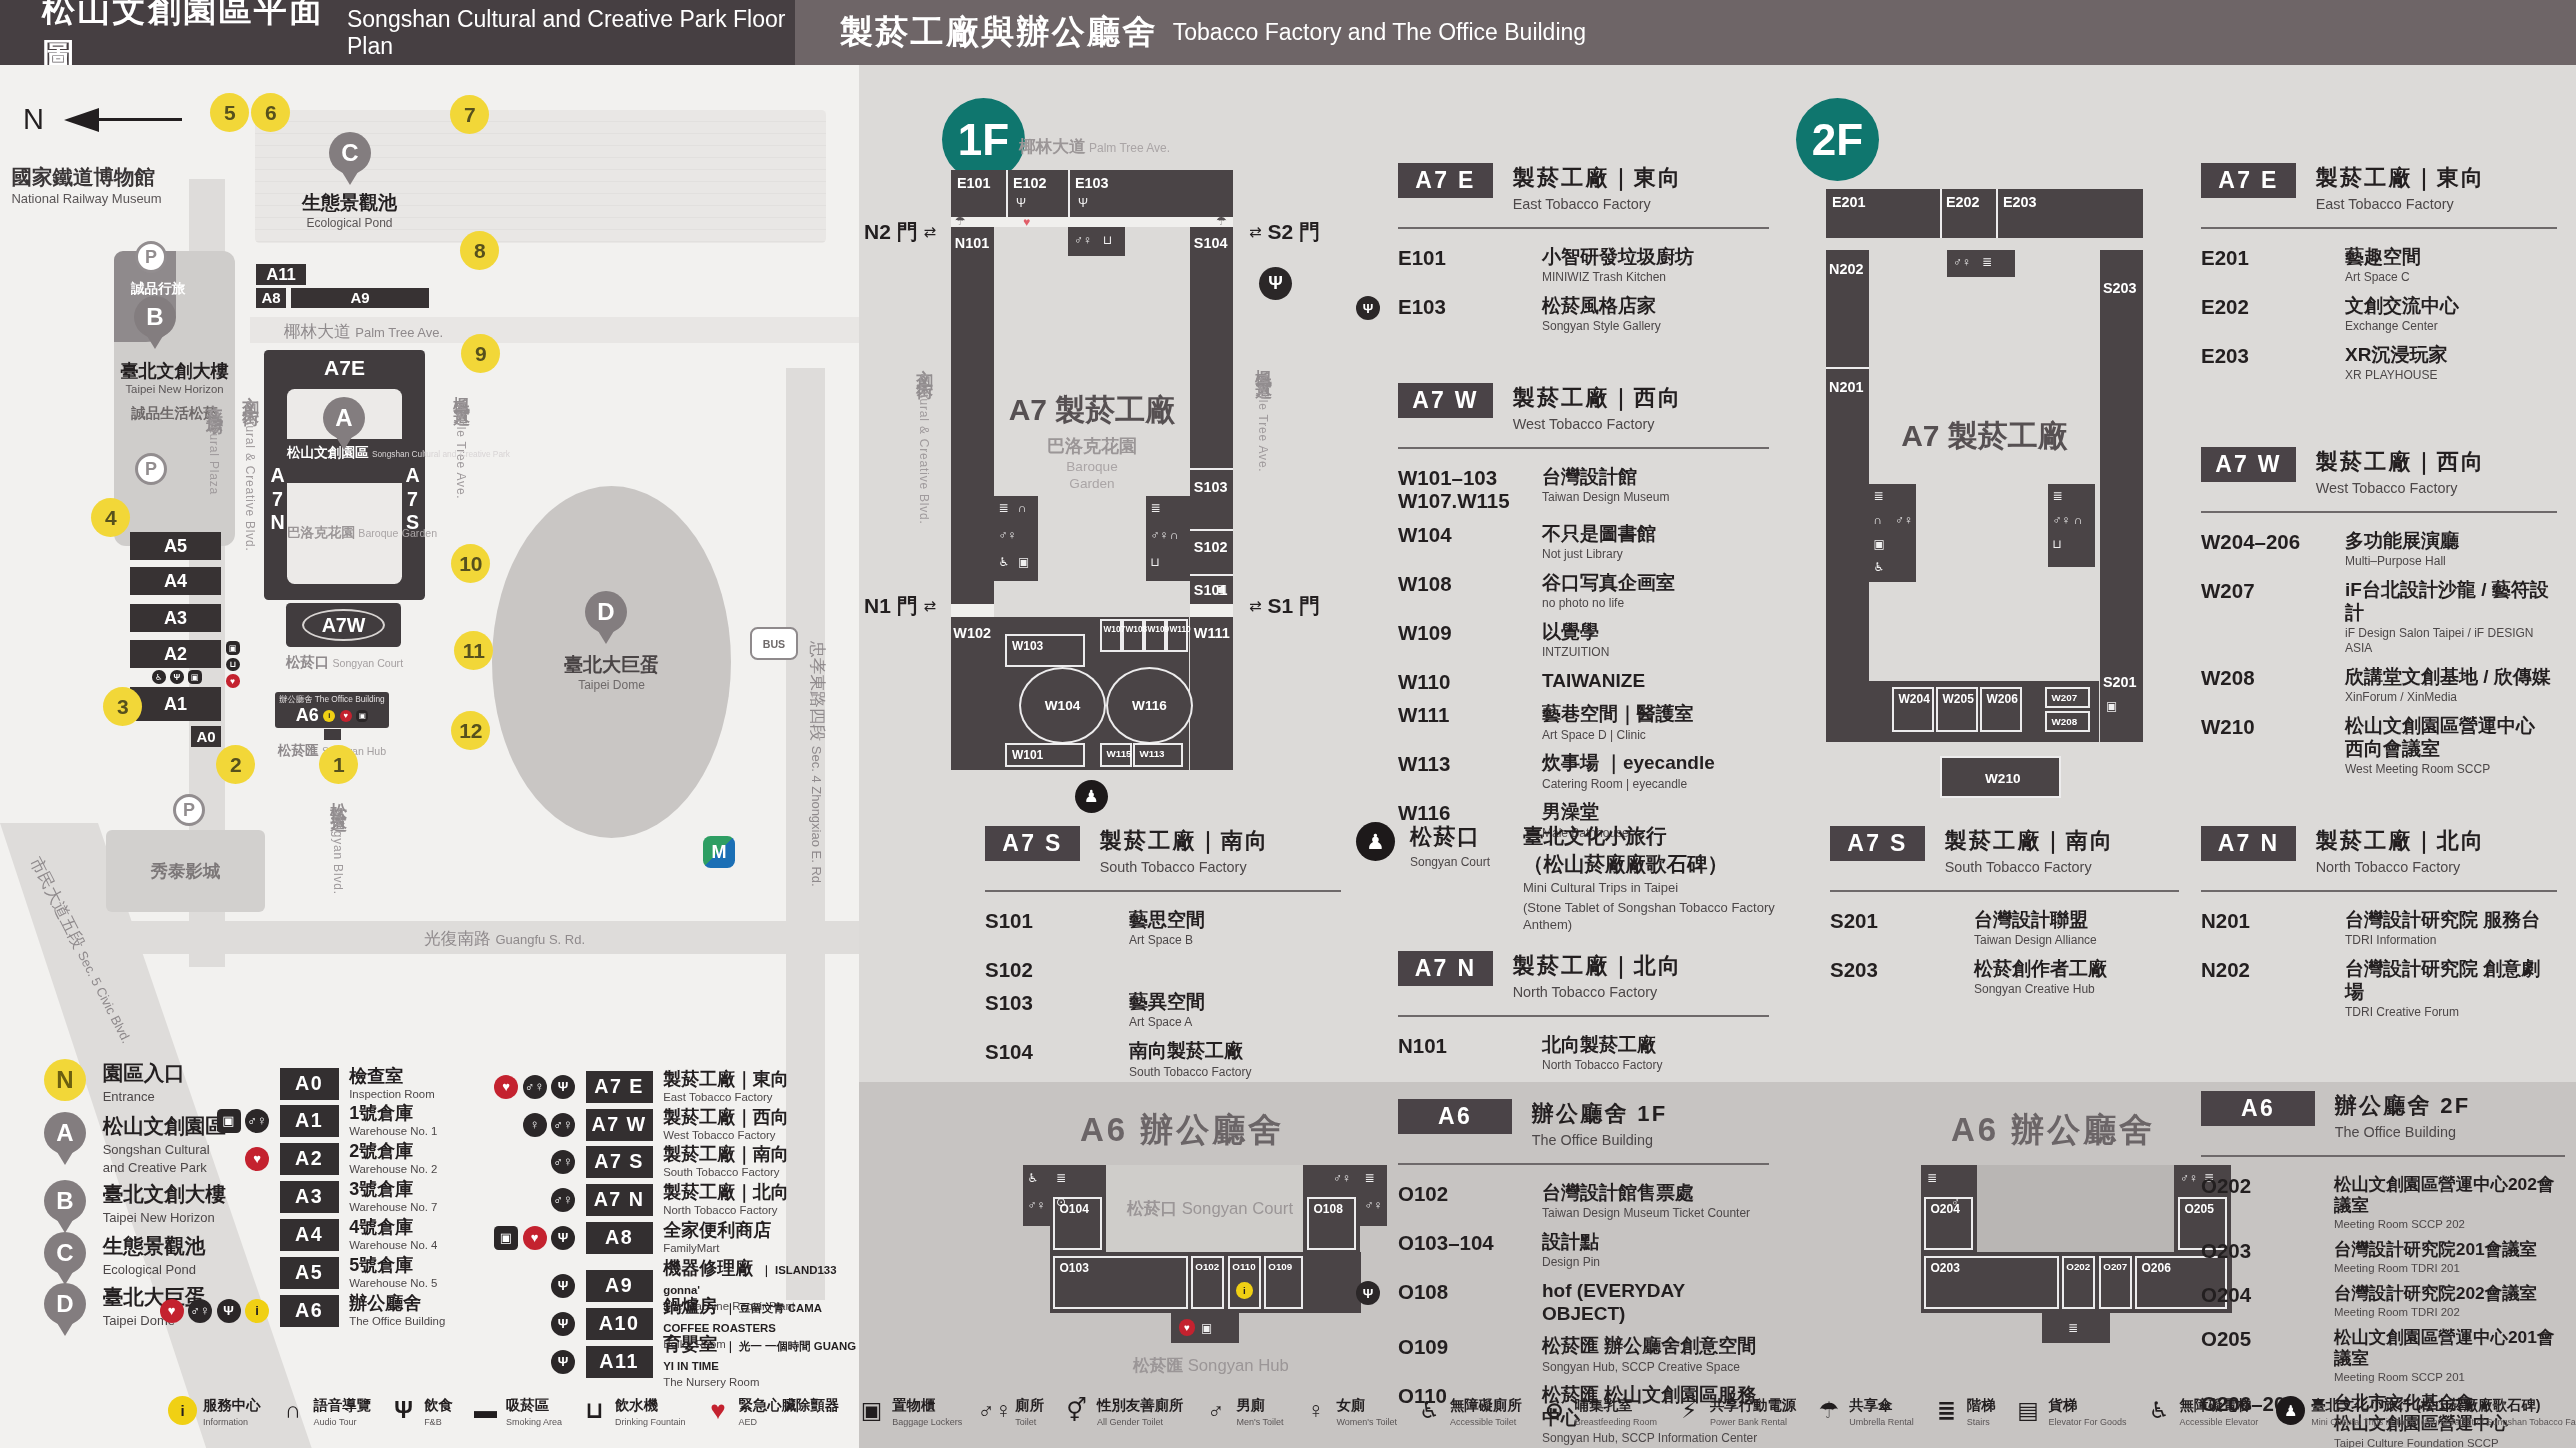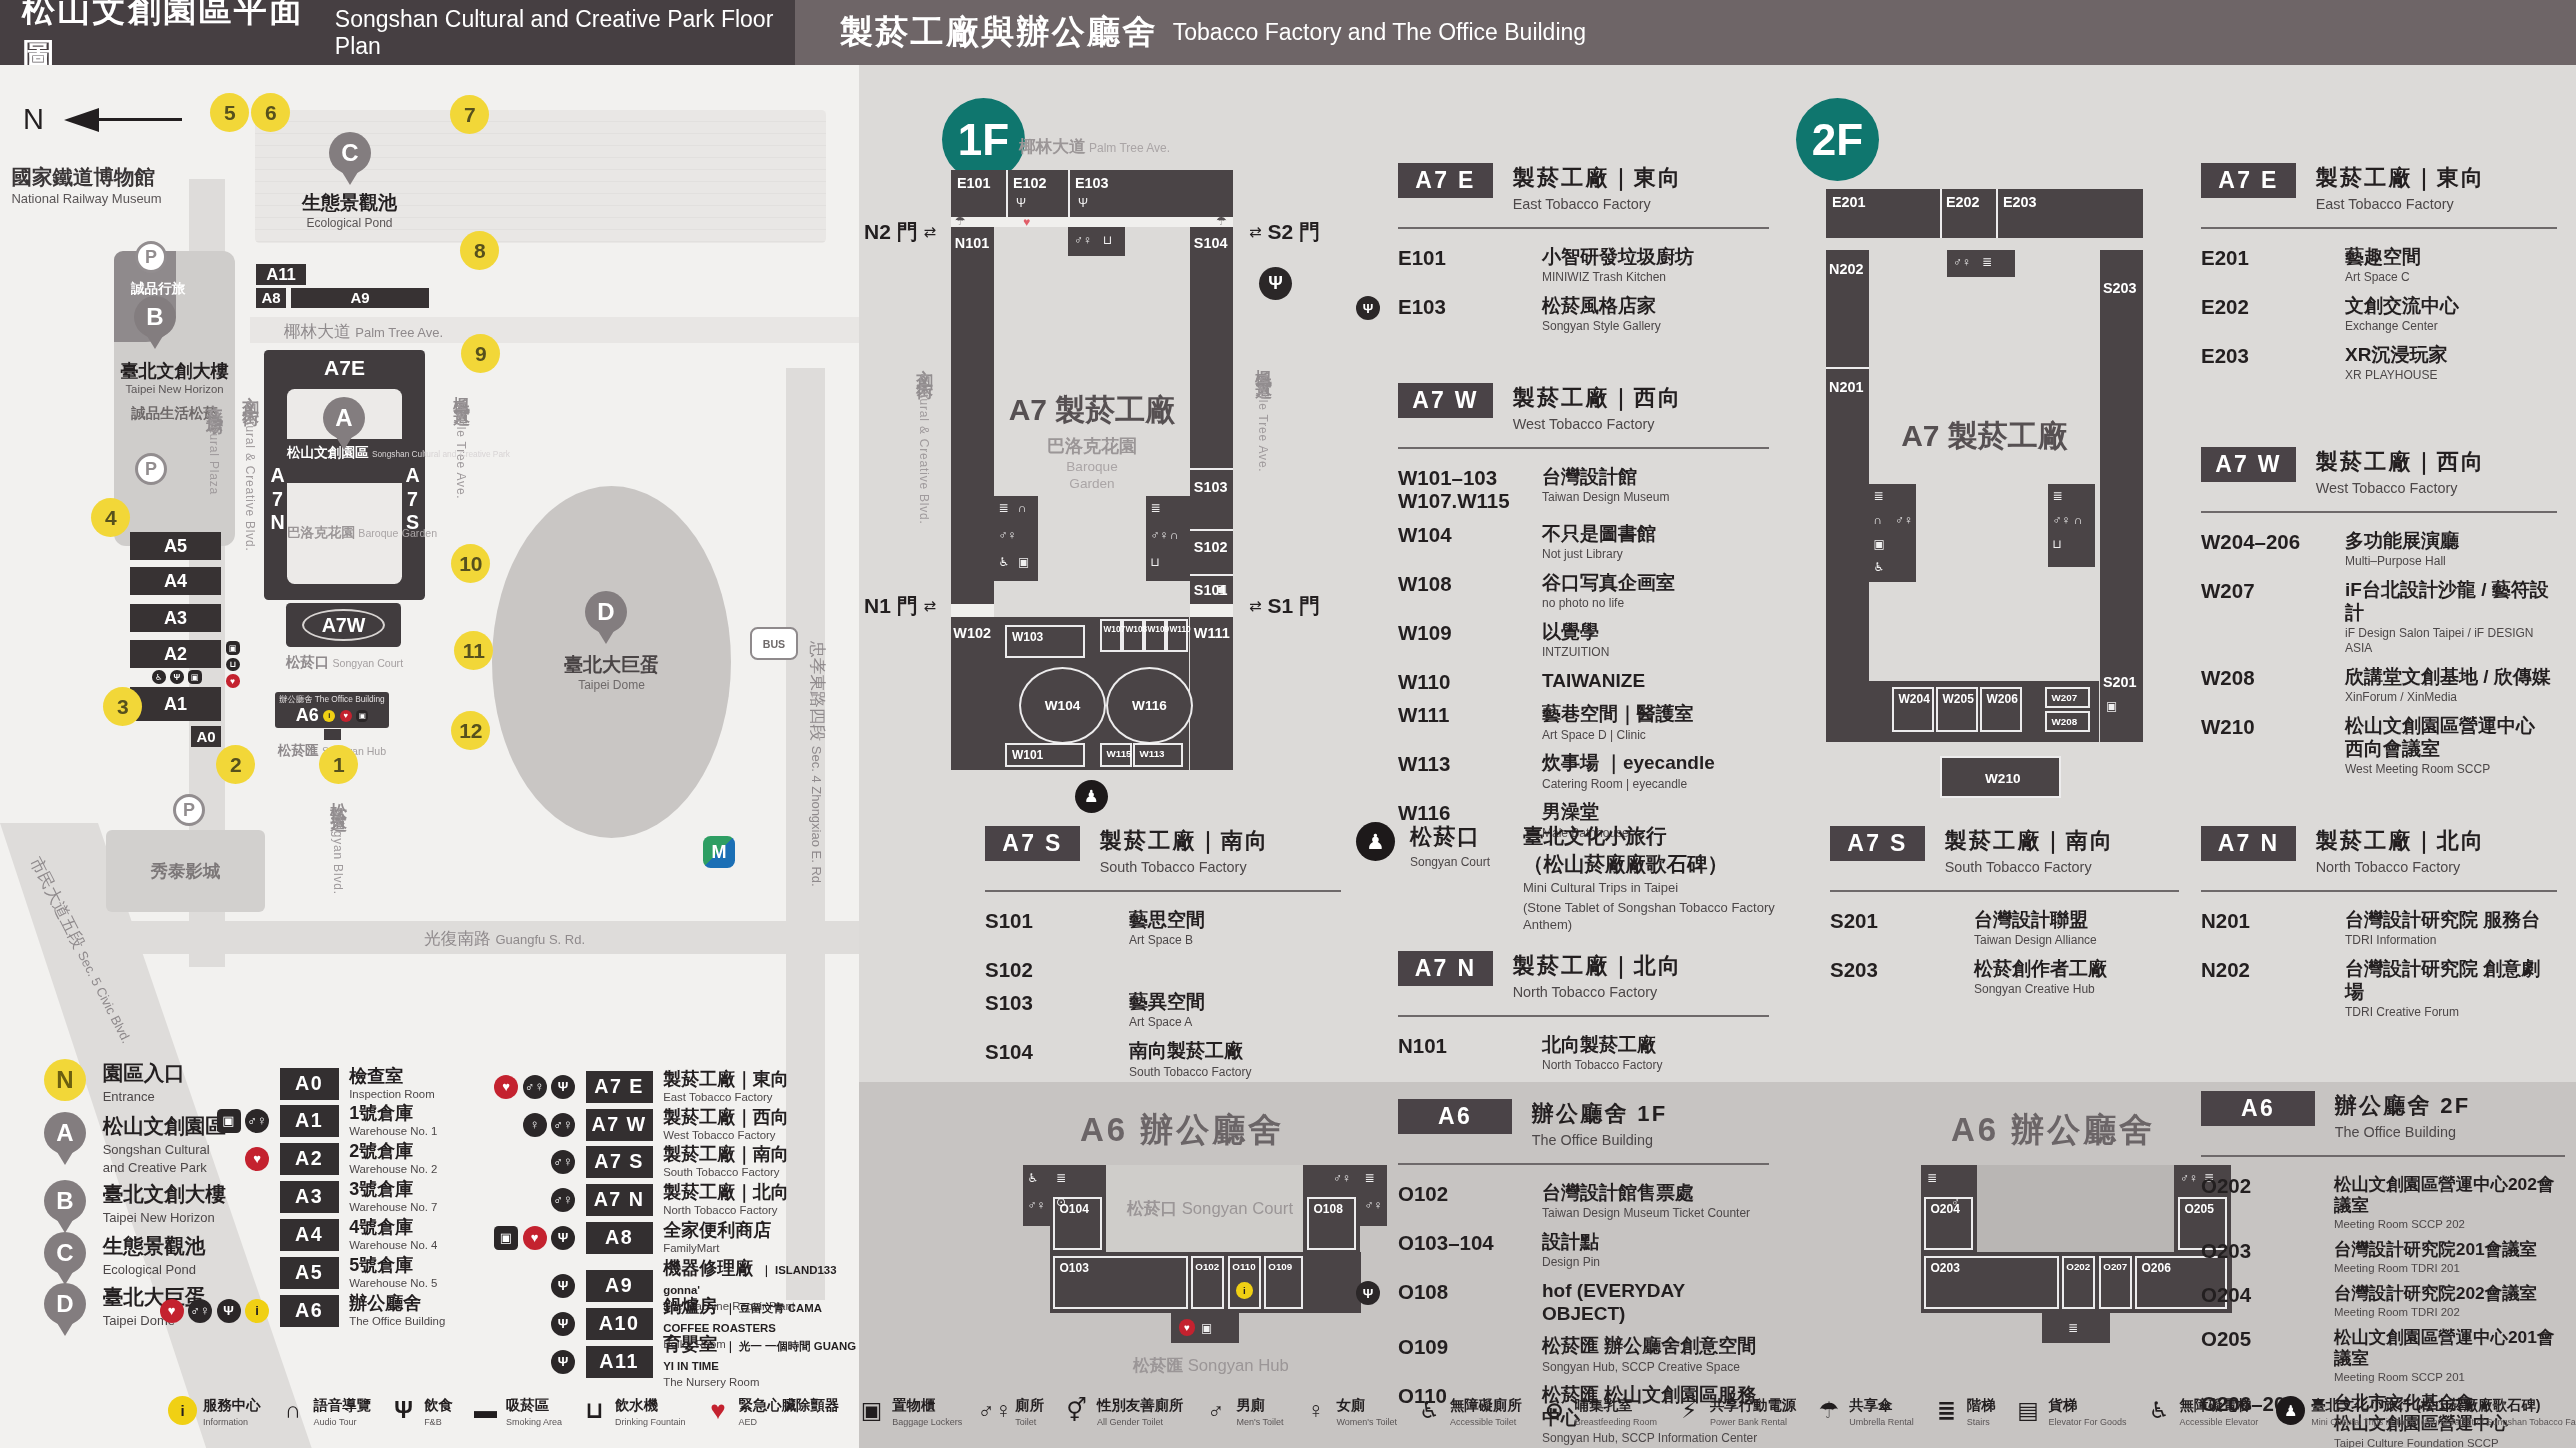"松山文創園區平面圖" #hdrL { padding-left: 22px -> 42px }
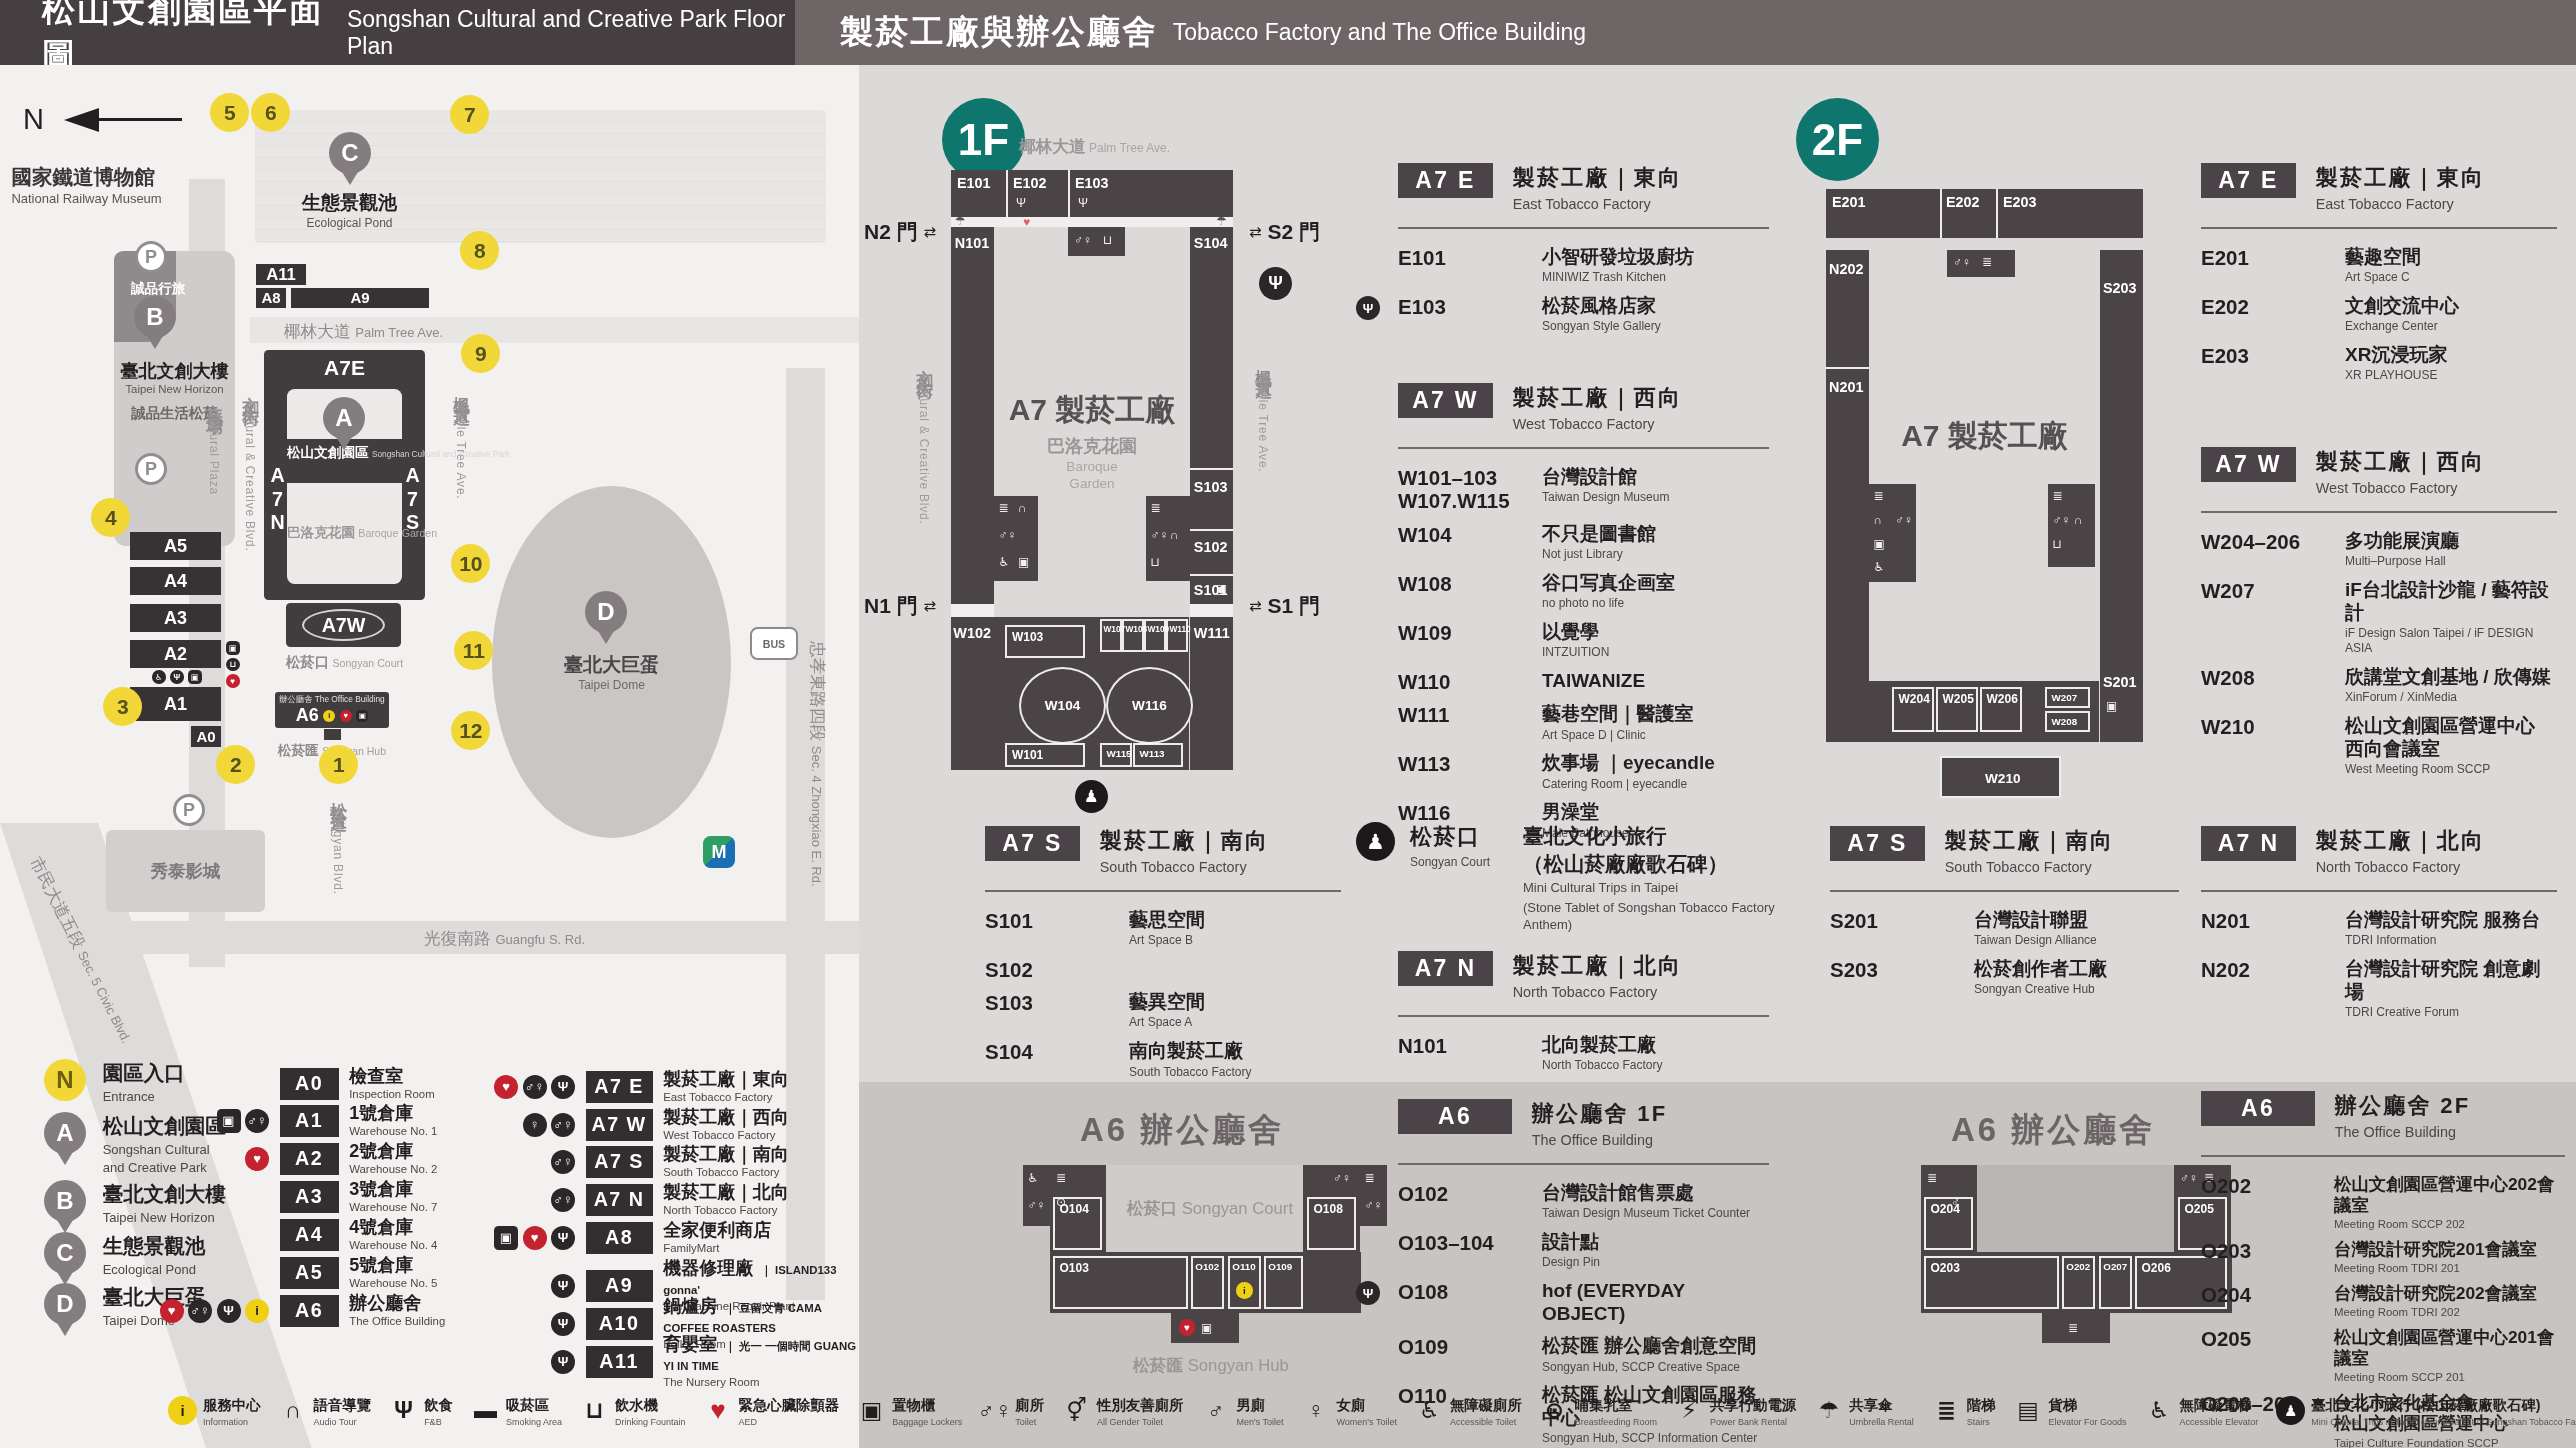"W103" div.rbox { top: 8px -> 17px }
